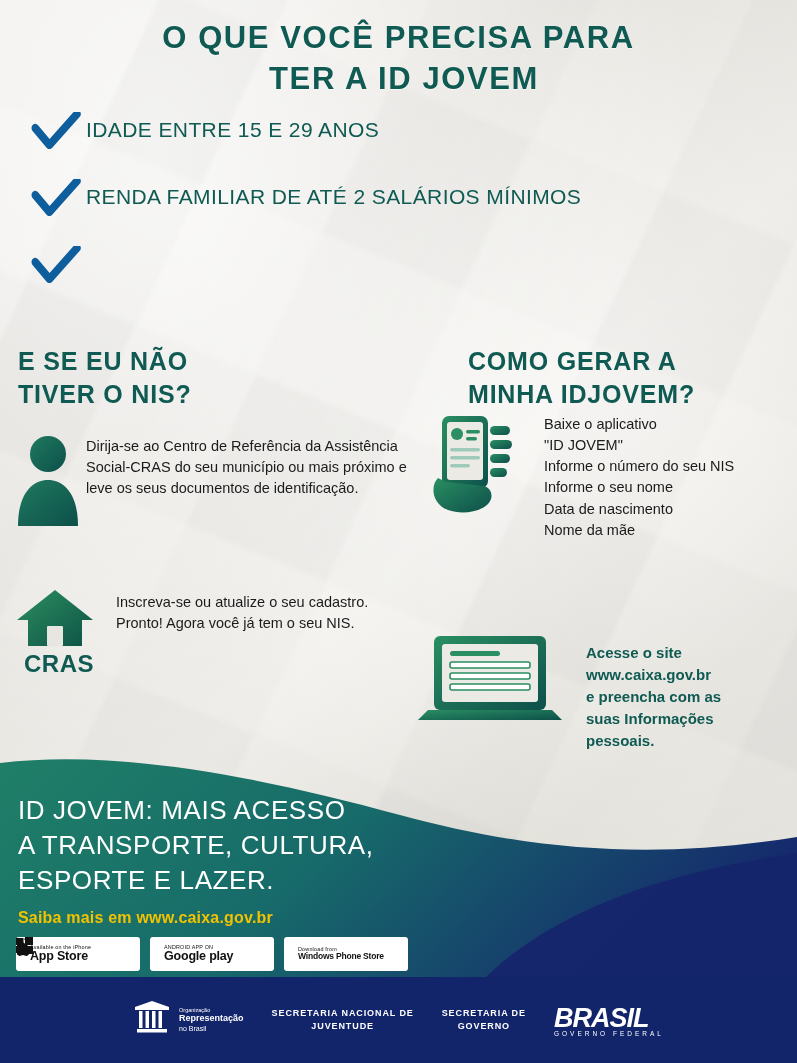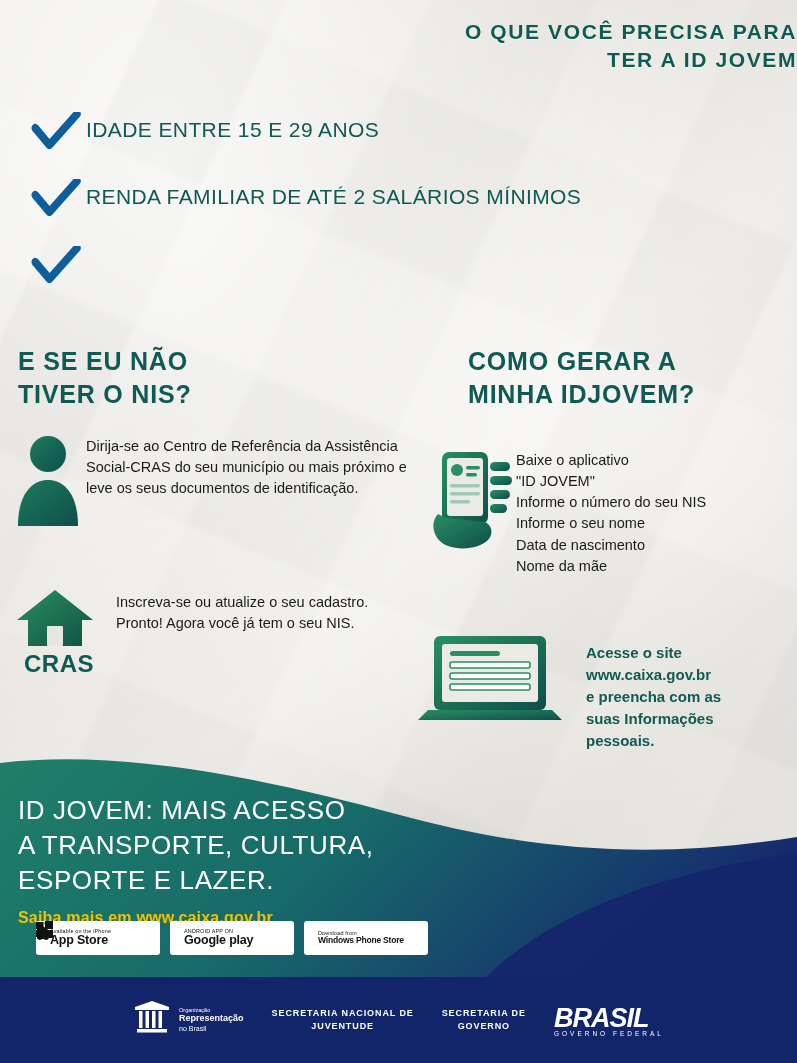"O QUE VOCÊ PRECISA PARA" .title { font-size: 21px -> 31px; text-align: right -> center }
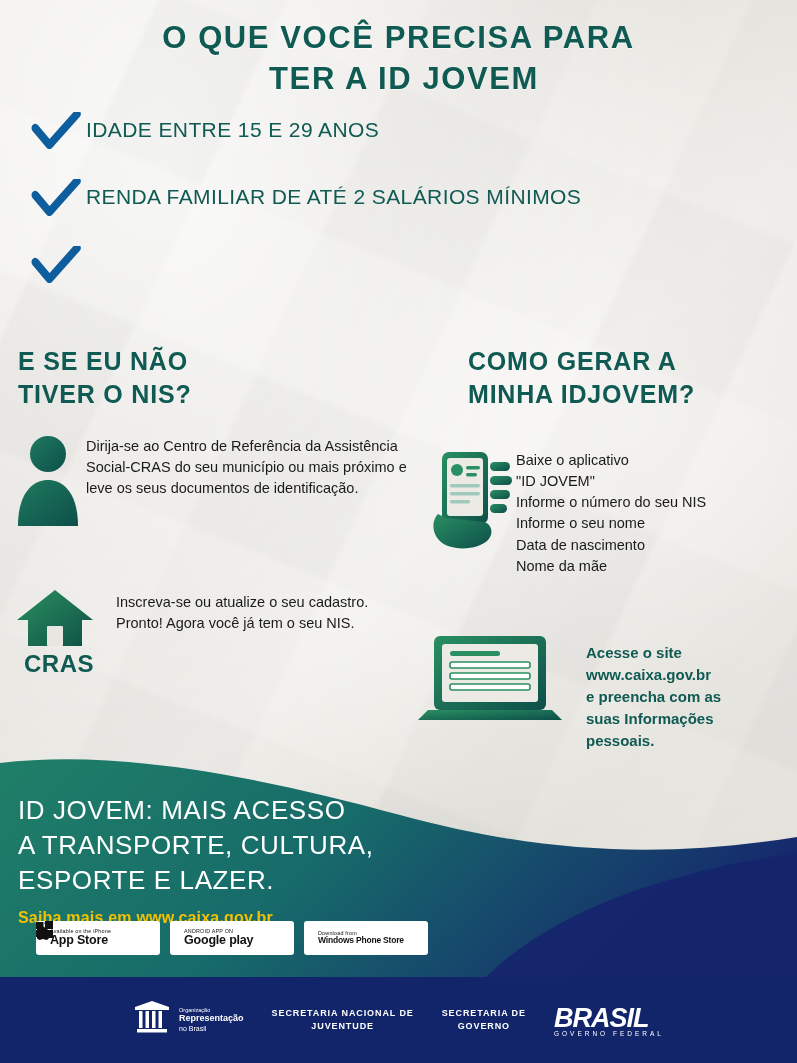"Baixe o aplicativo" .b-app { gap: none -> 28px; top: 444px -> 408px }
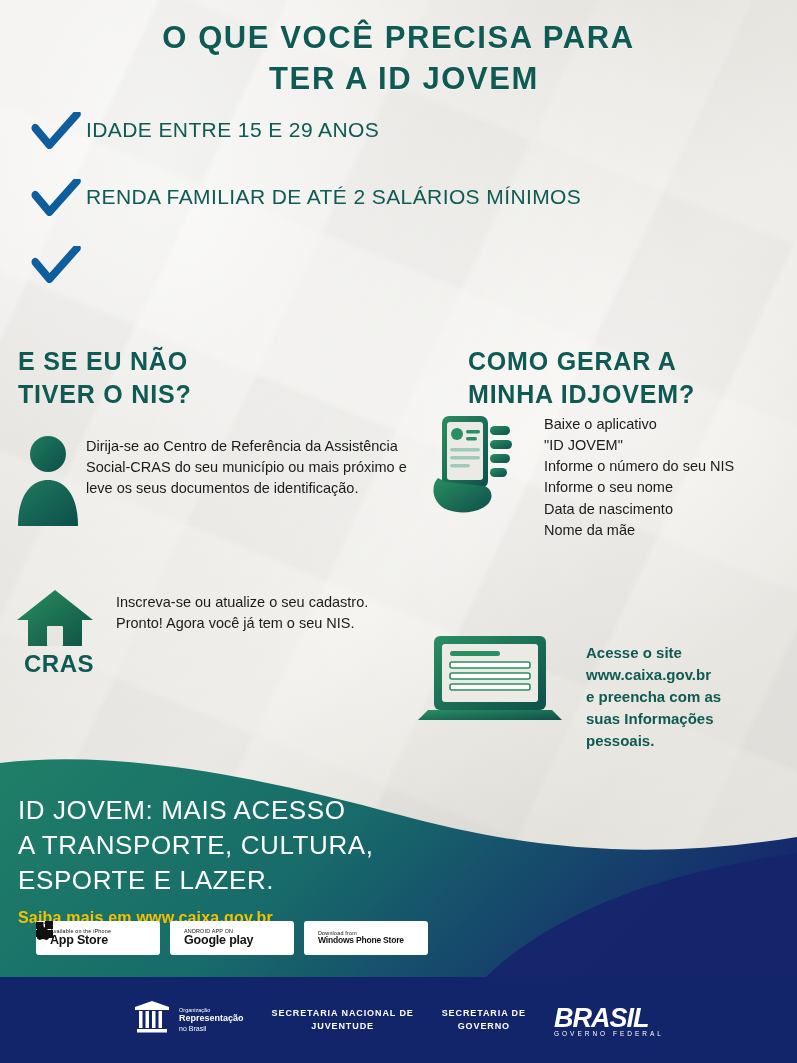"App Store" .stores { margin-left: 20px -> none; top: 180px -> 196px }
